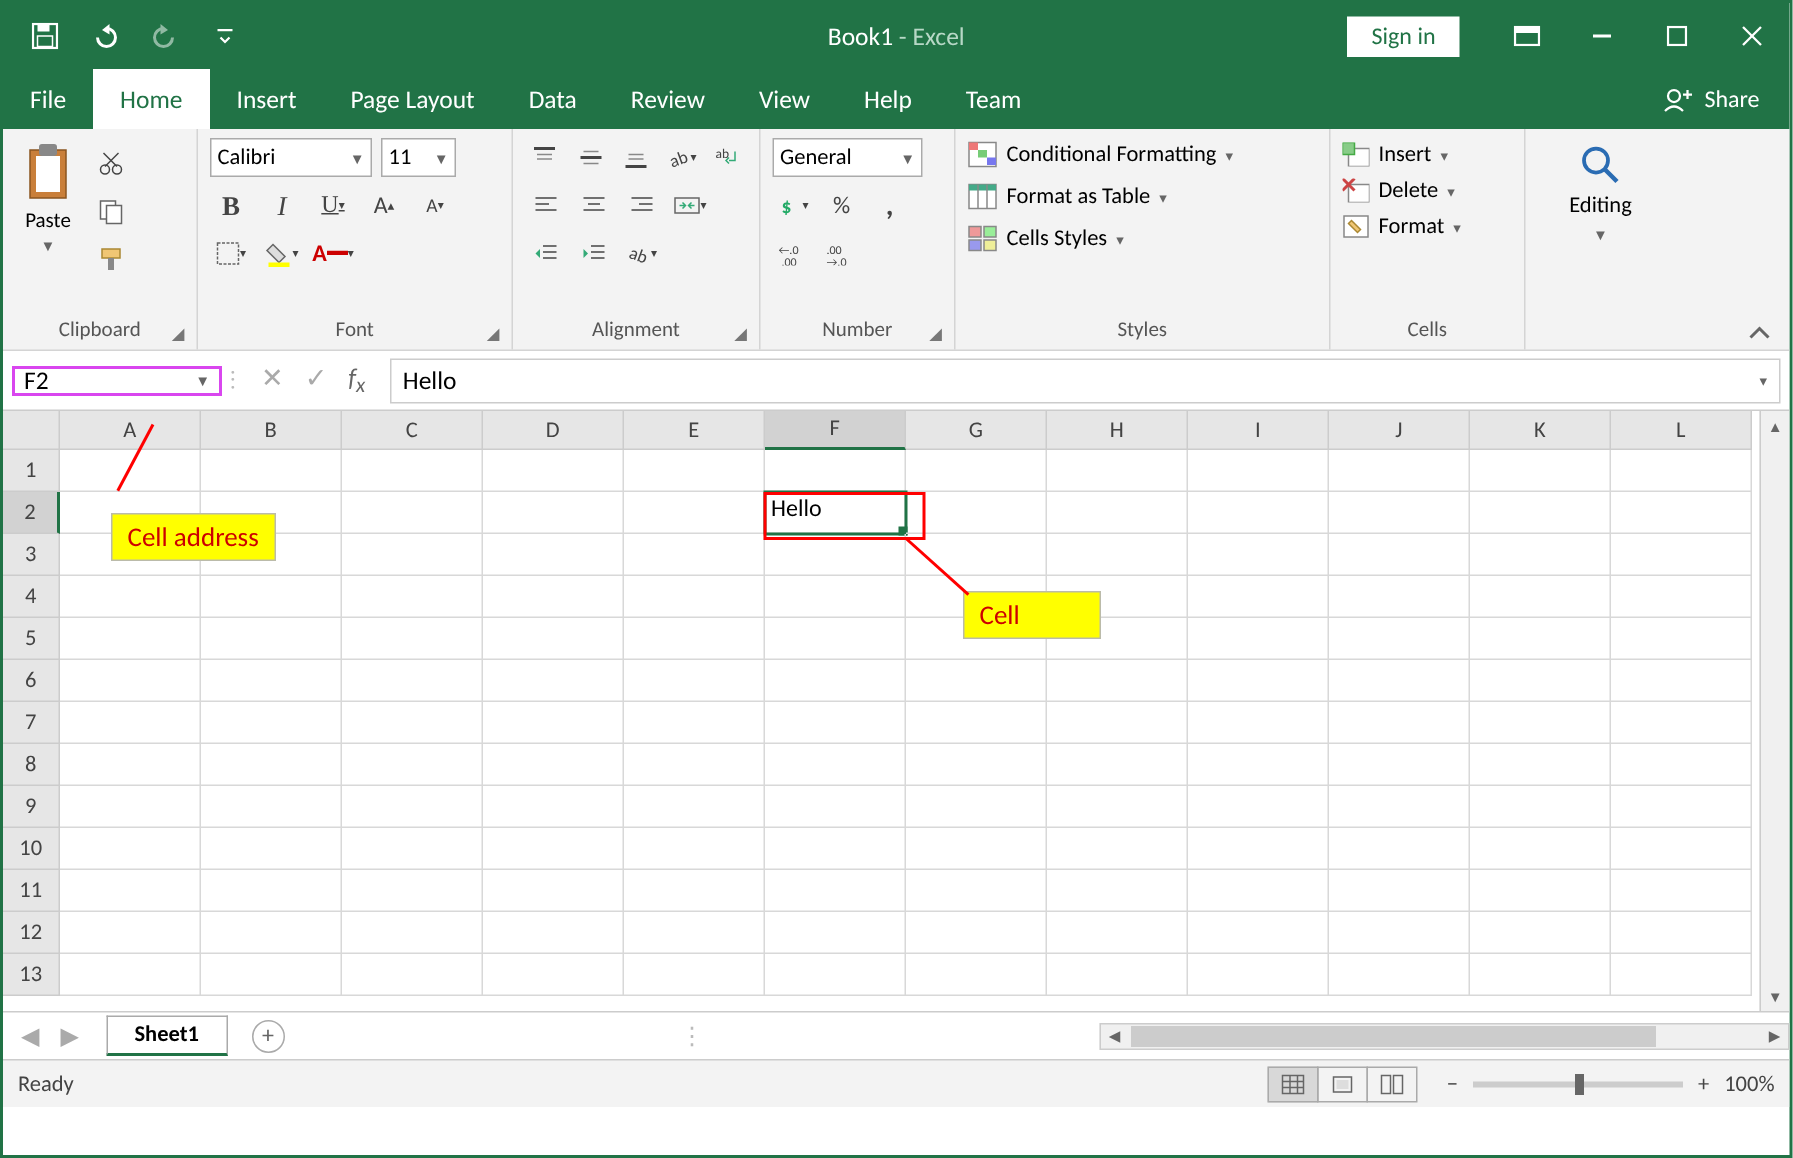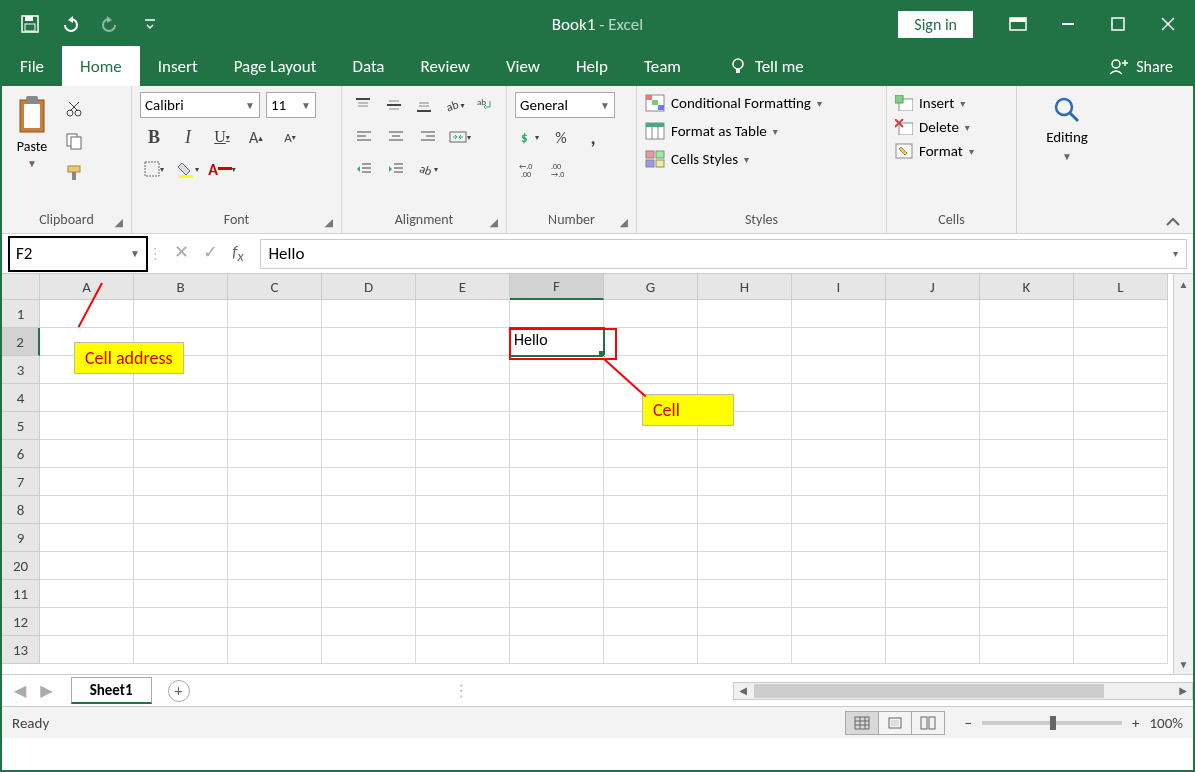"Tell me" div.tab { html: <div> <svg> <circle></circle> <rect></rect> </svg> <span>Tell me</span> </div> -> none }
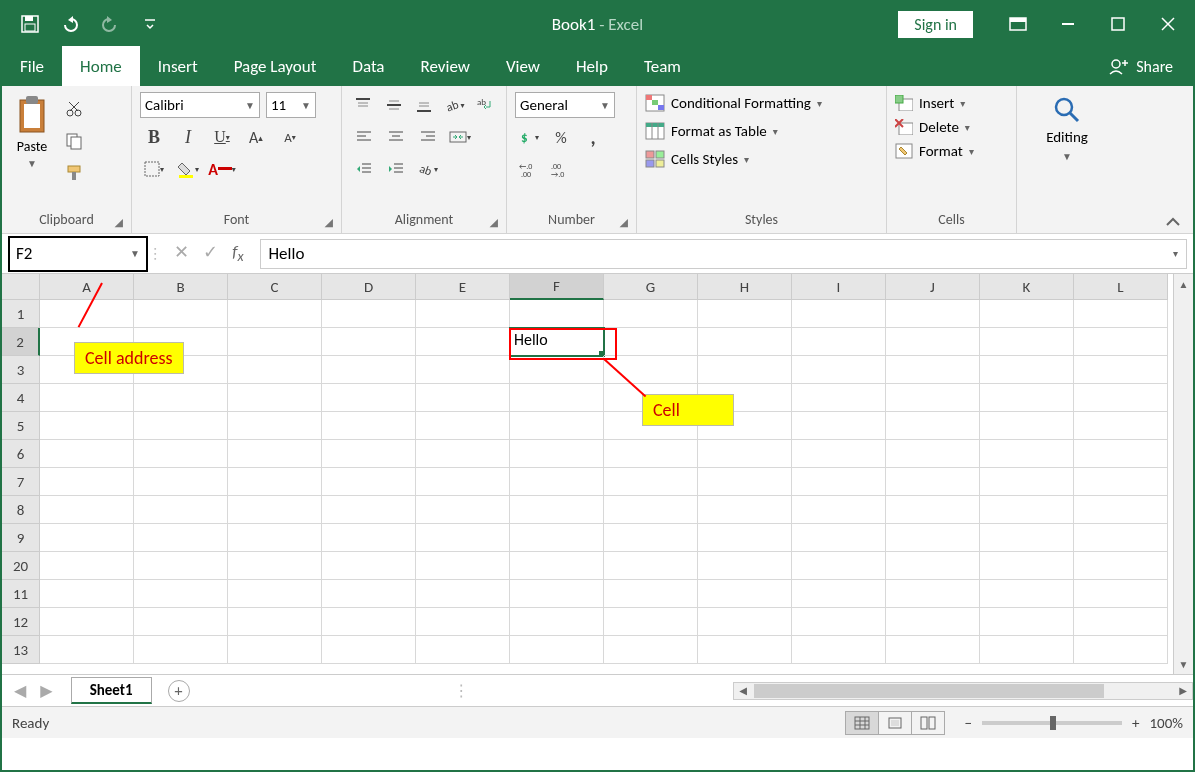"Calibri" .combo.fontname { width: 120px -> 108px }
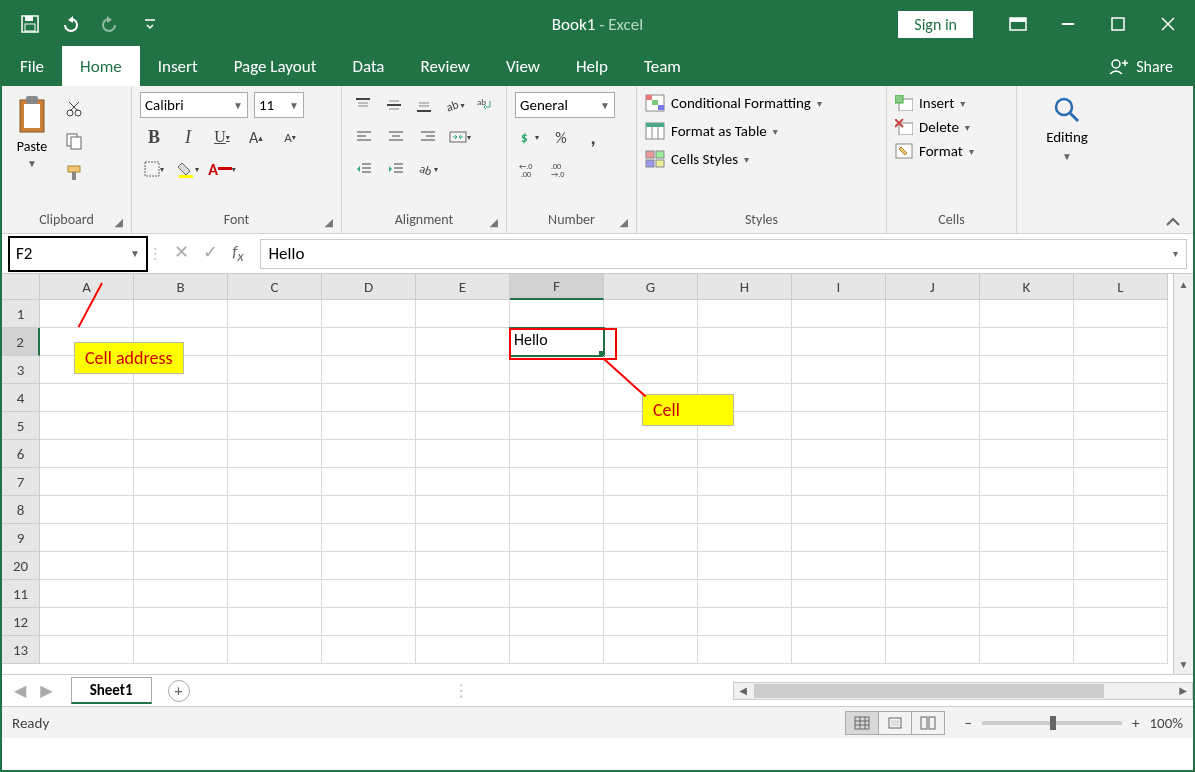"F2" .namebox { border: 2px solid #000000 -> 2px solid #d946ef; height: 36px -> 20px }
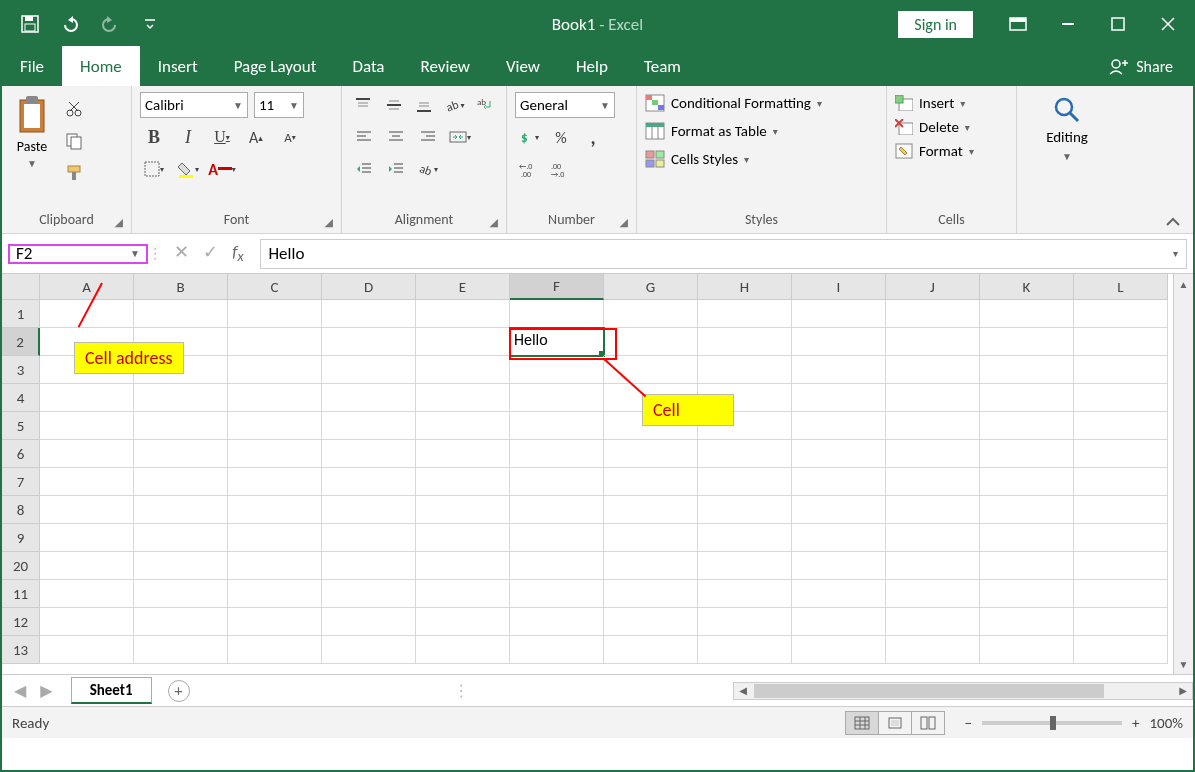"20" div.rowhead { text: 20 -> 10 }
